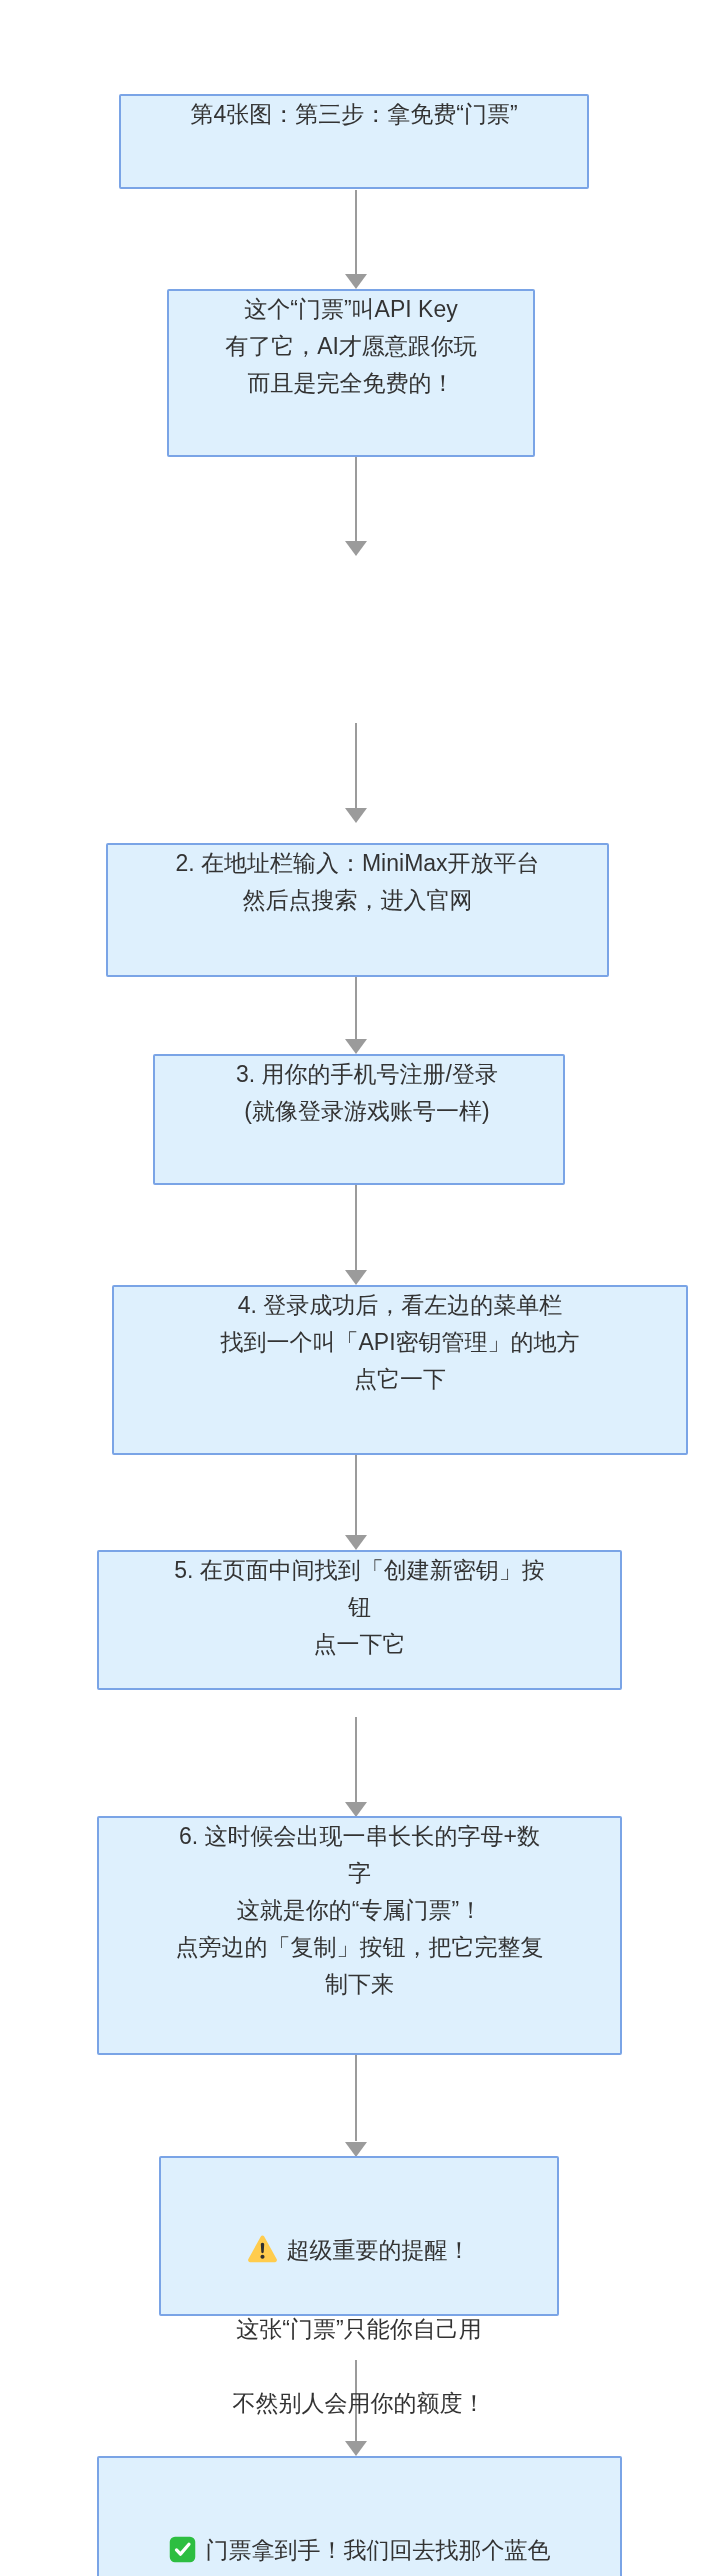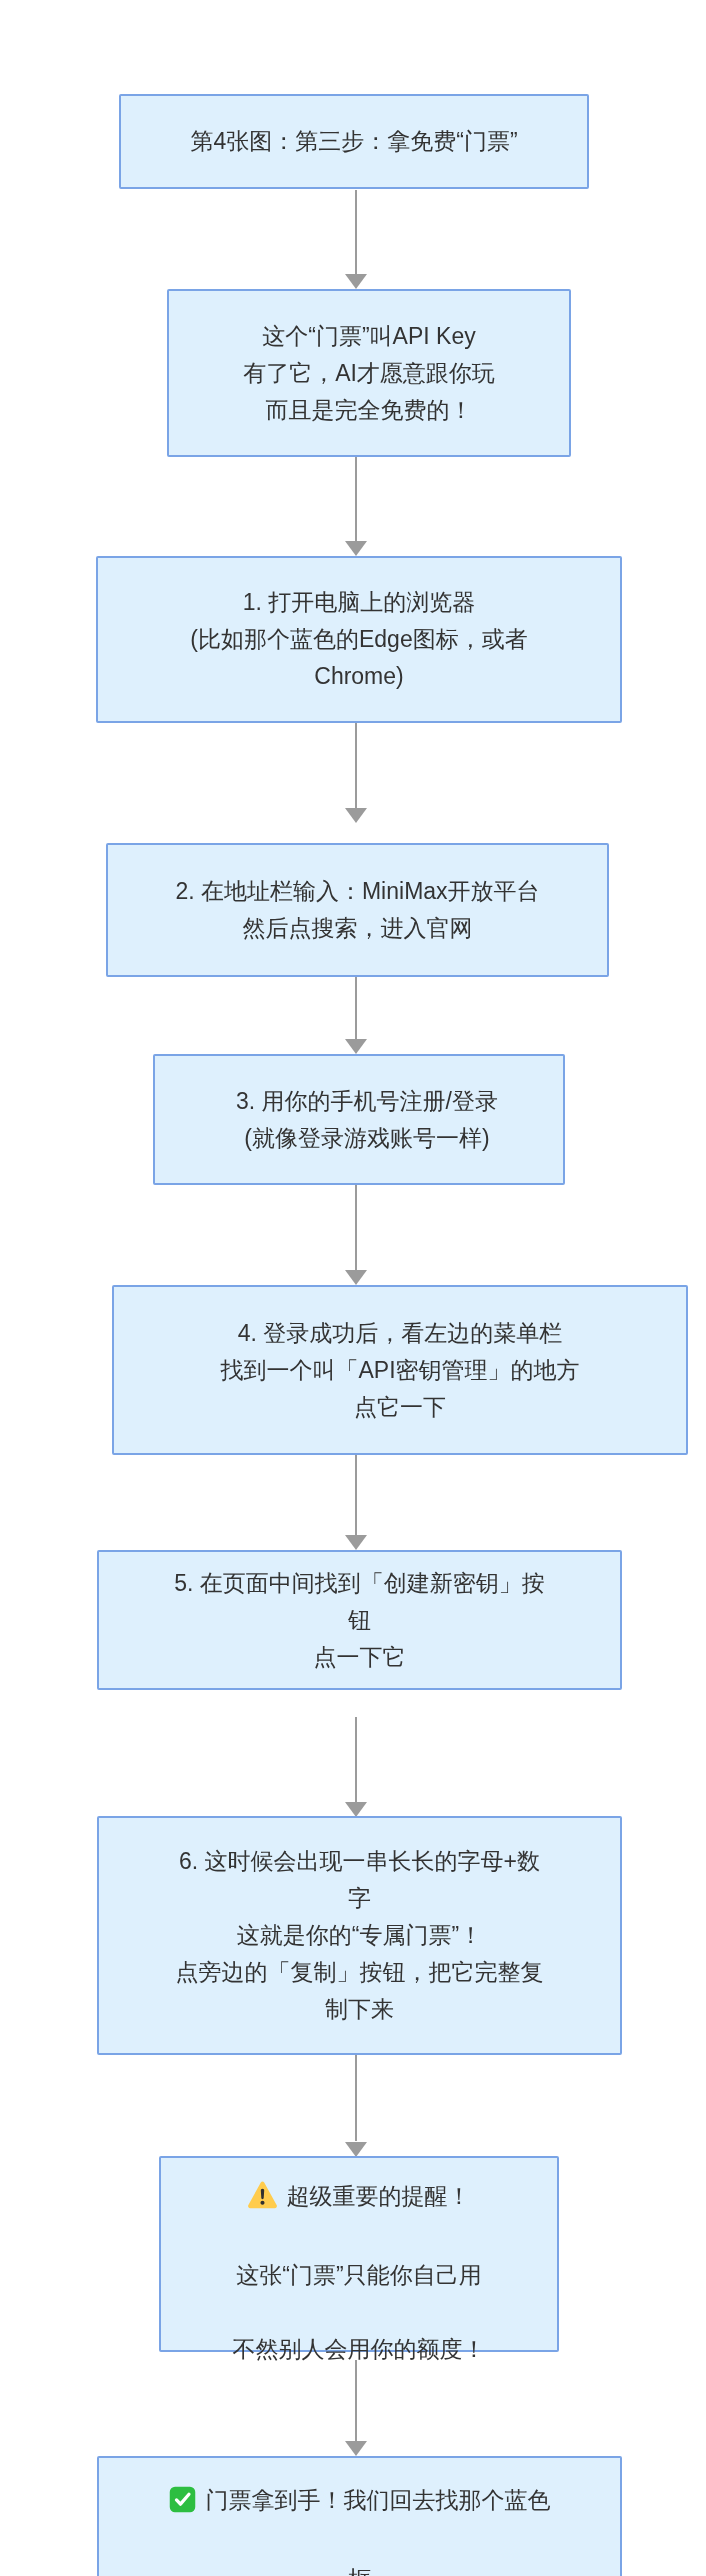"第4张图：第三步：拿免费“门票”" .node { align-items: center -> flex-start }
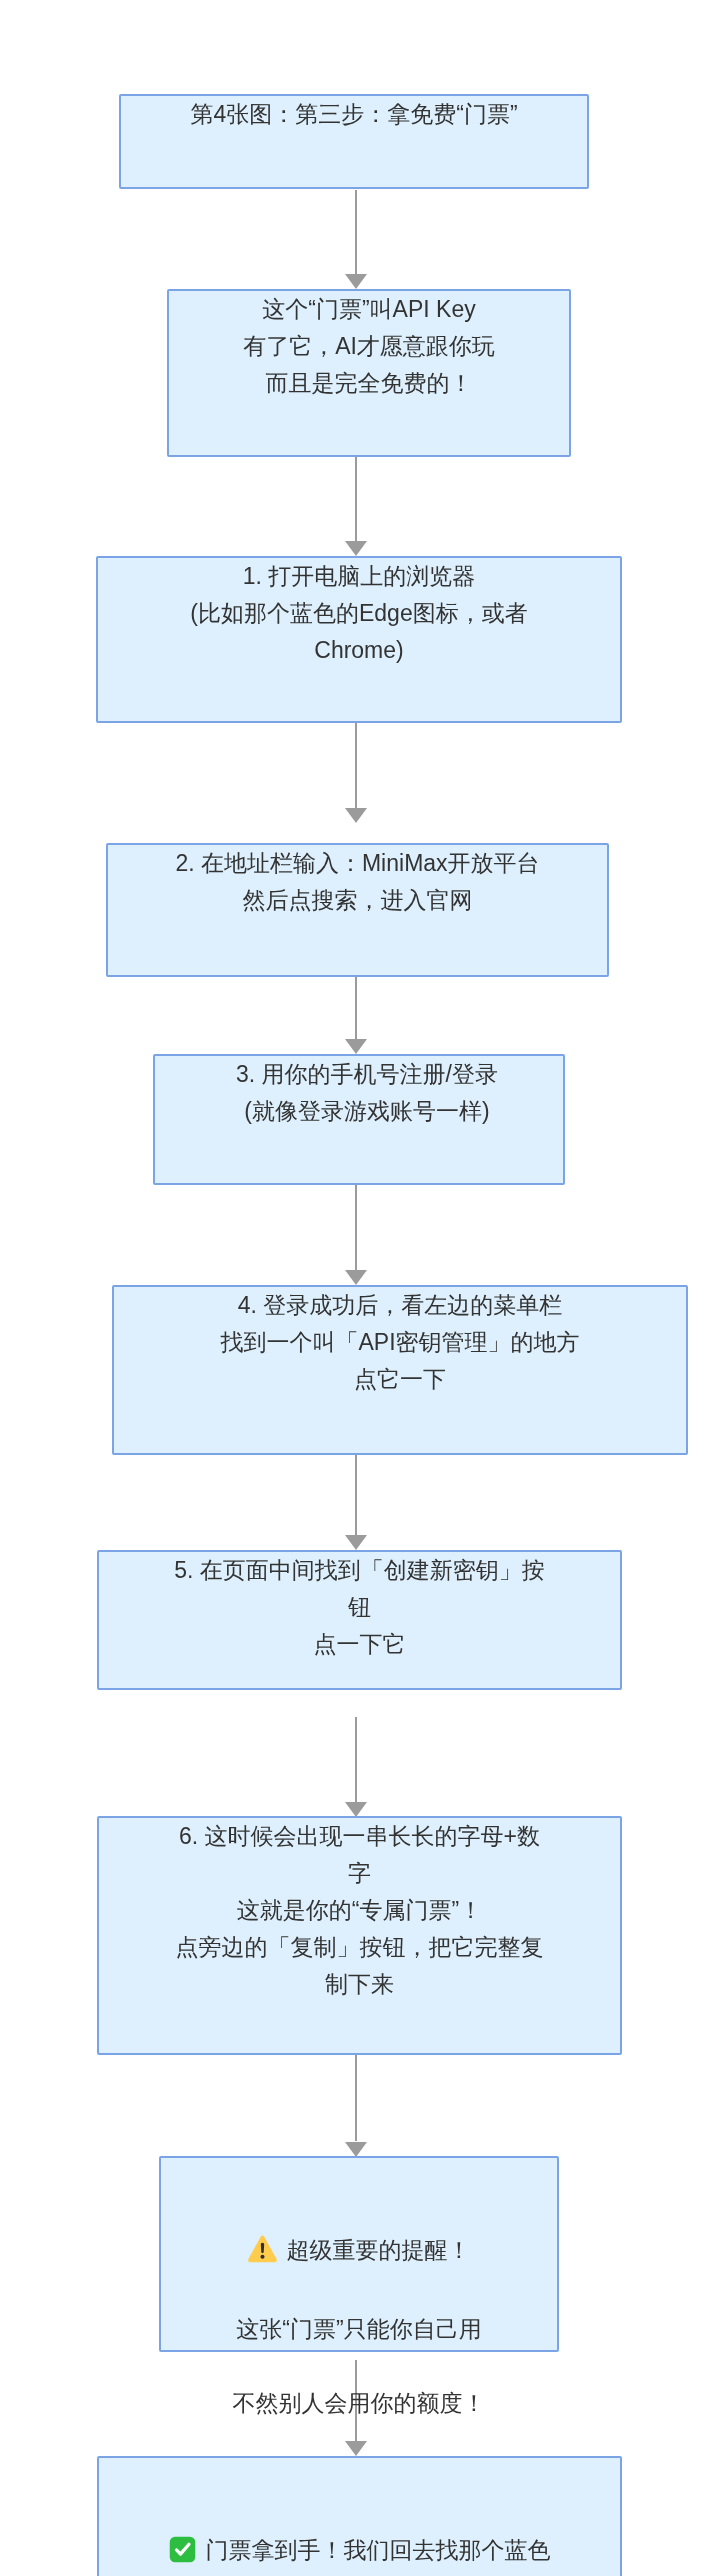"这个“门票”叫API Key" div.node { width: 404px -> 368px }
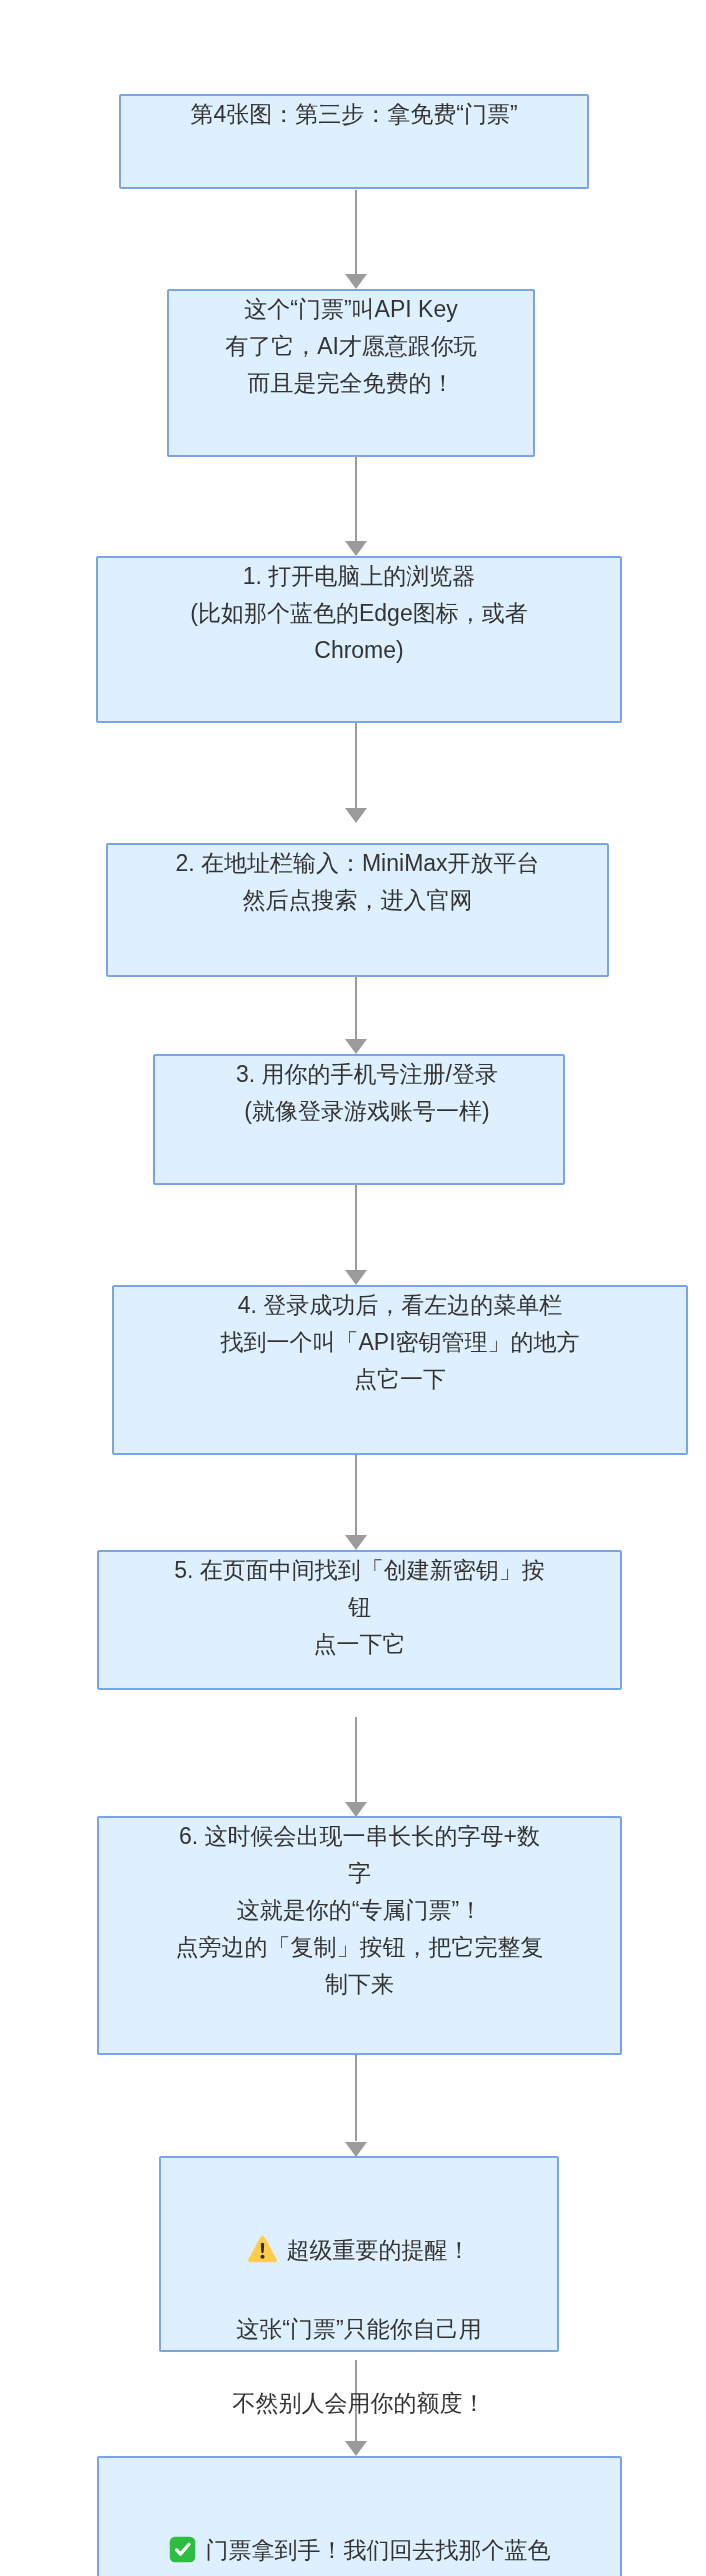"1. 打开电脑上的浏览器" div.node { html: <div> <div>1. 打开电脑上的浏览器 (比如那个蓝色的Edge图标，或者 Chrome)</div> </div> -> none }
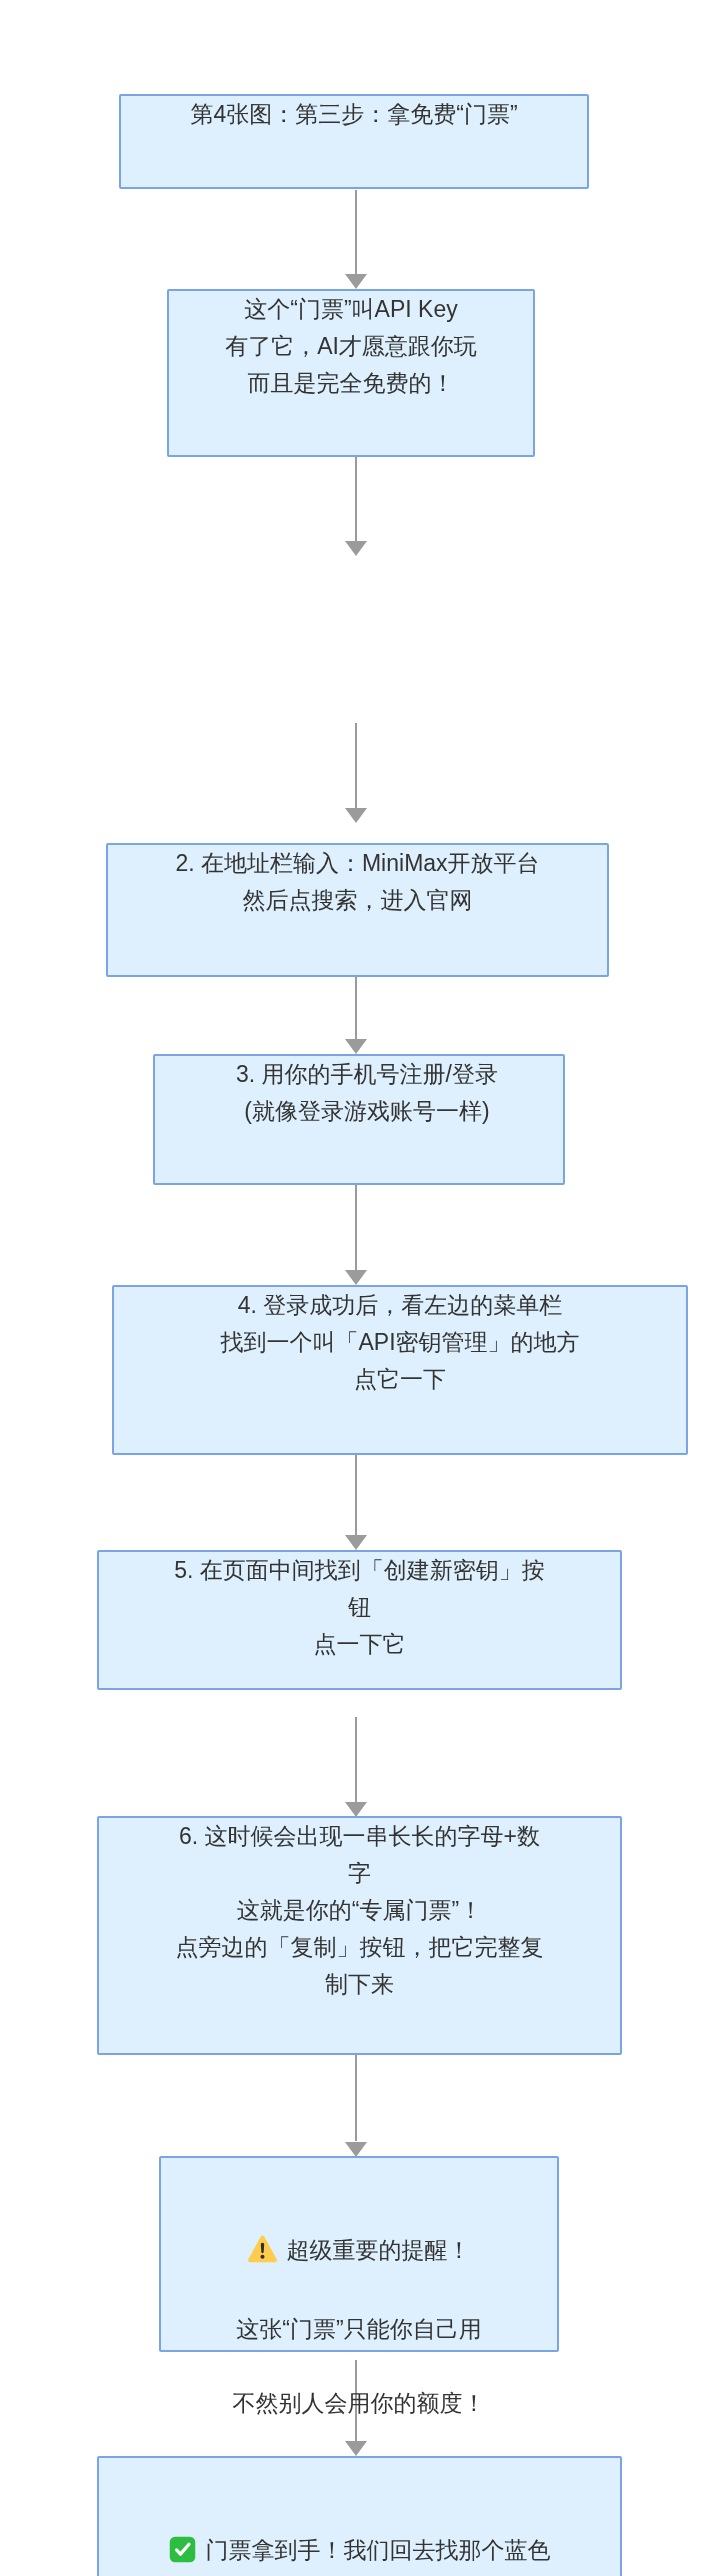"超级重要的提醒！" div.node { height: 196px -> 160px }
